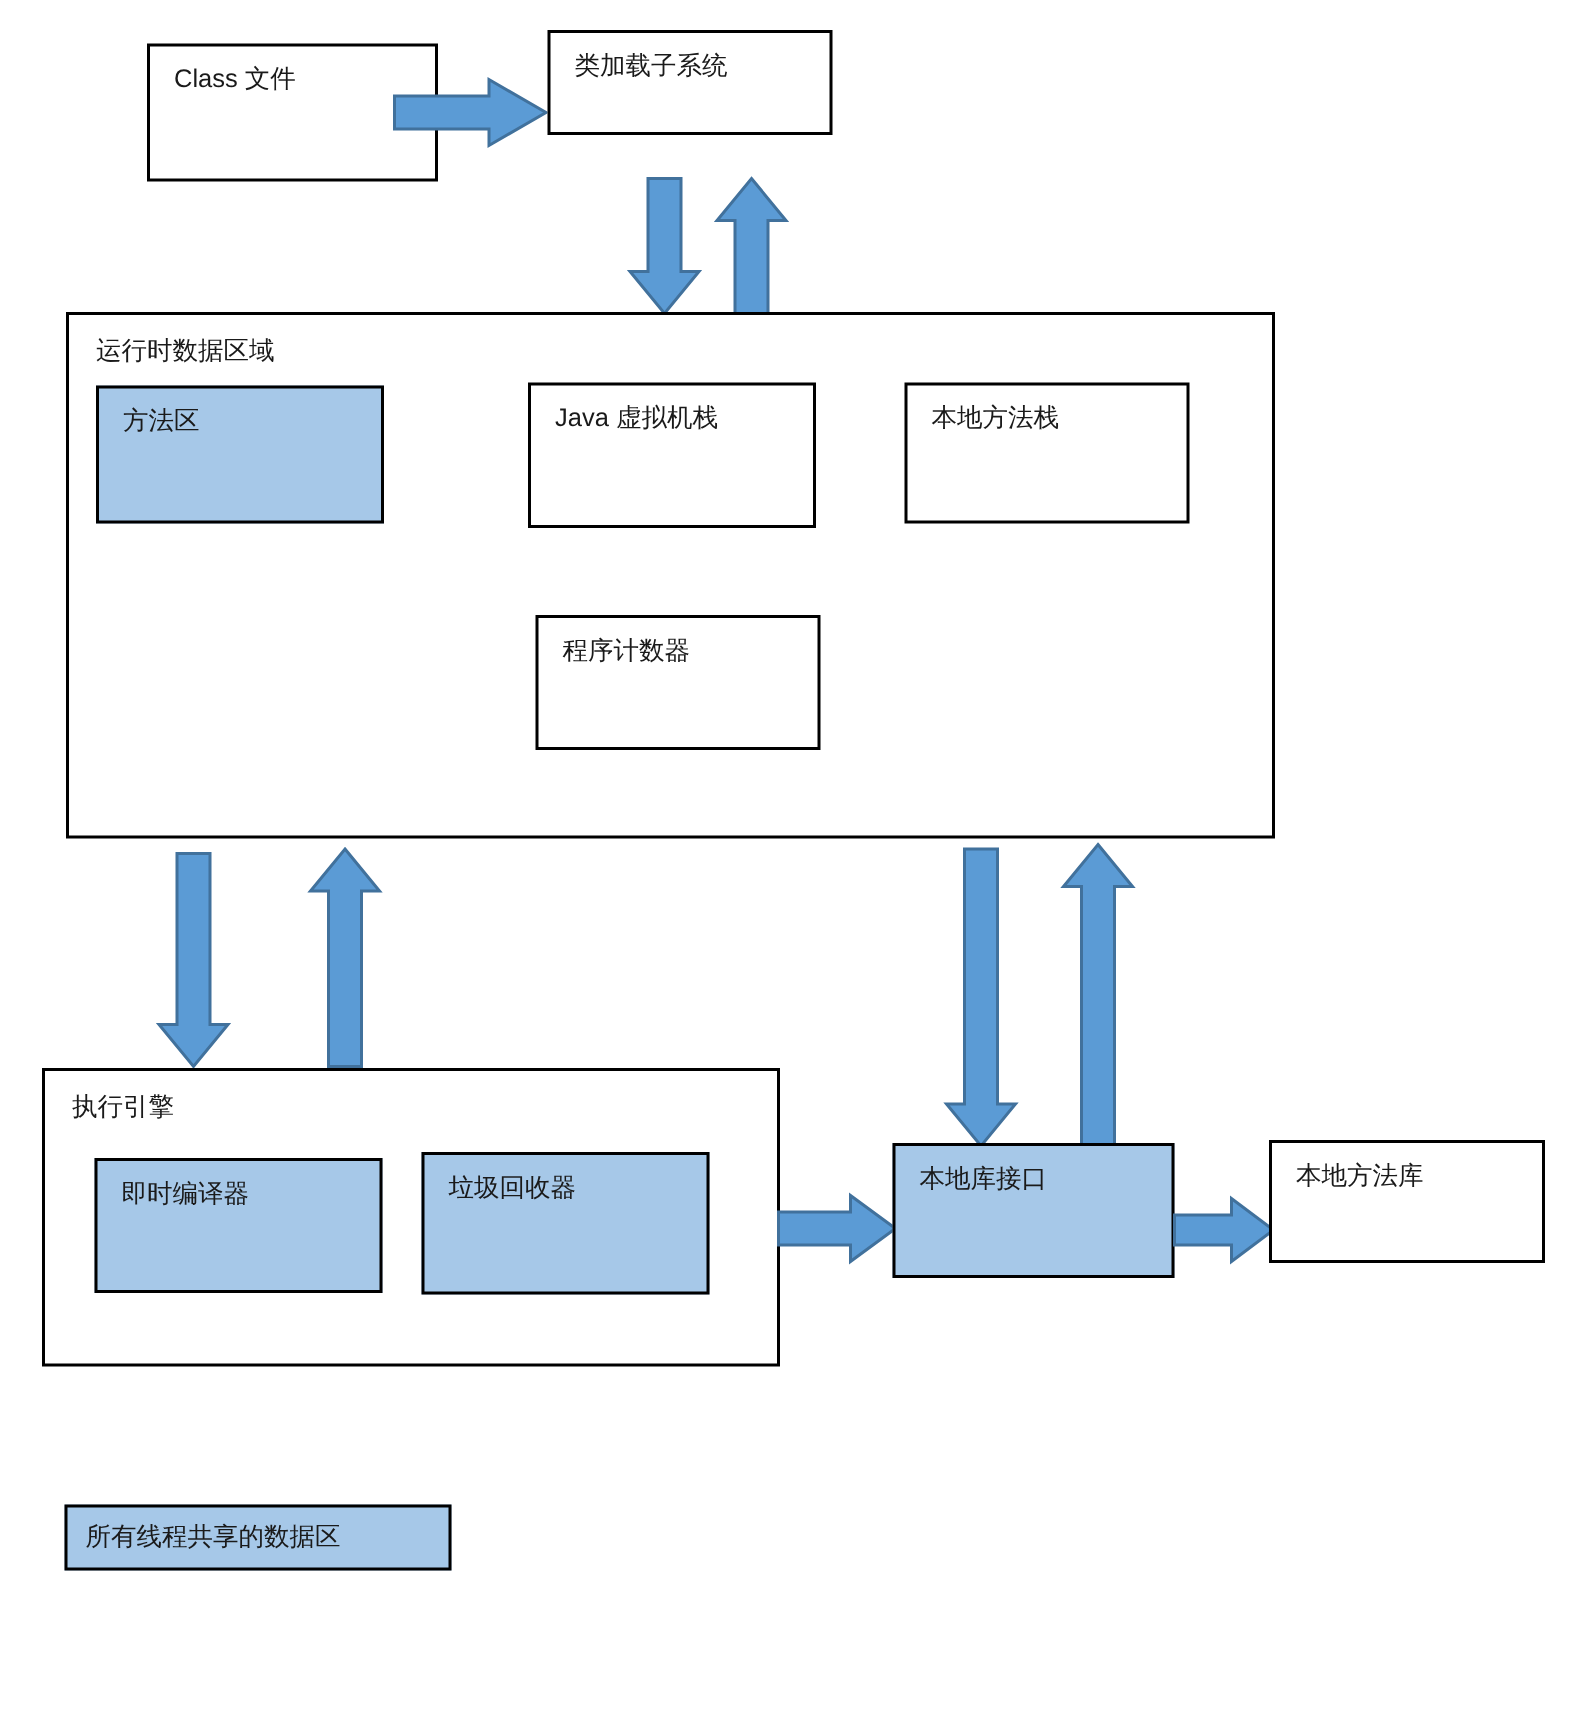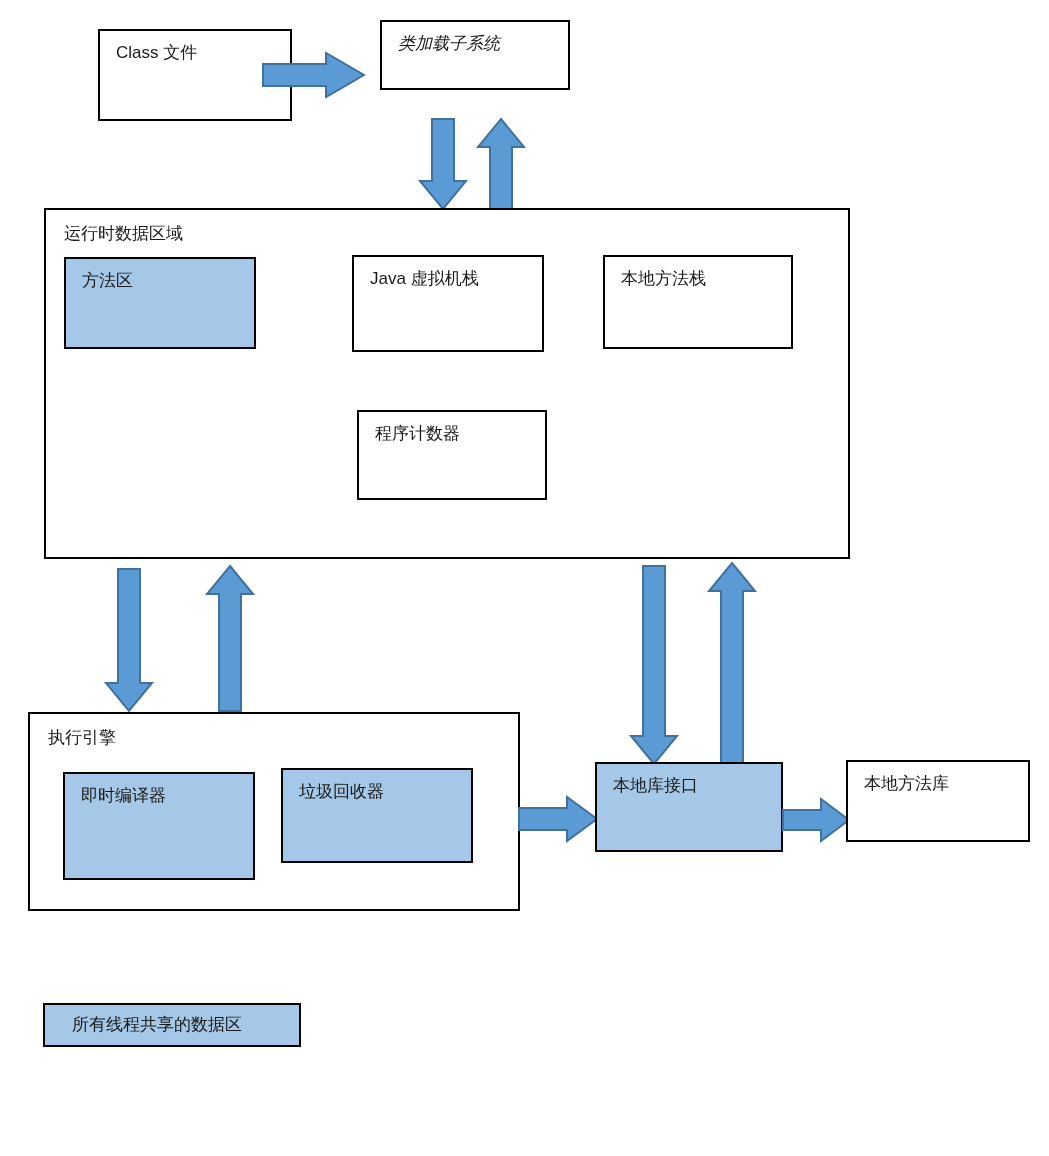"类加载子系统" div.box { font-style: italic -> none; left: 380px -> 365px }
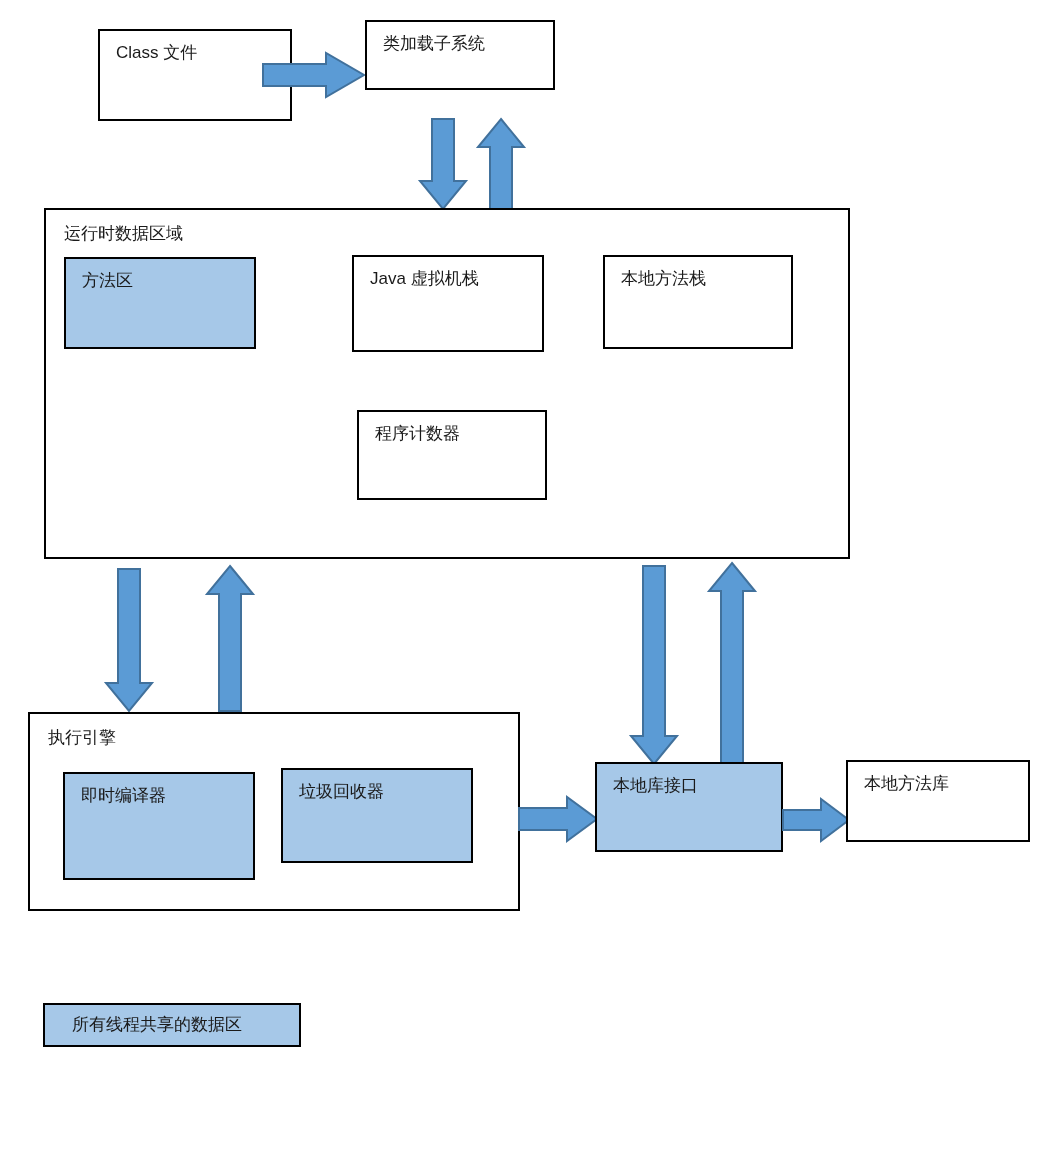"即时编译器" div.box { height: 108px -> 90px }
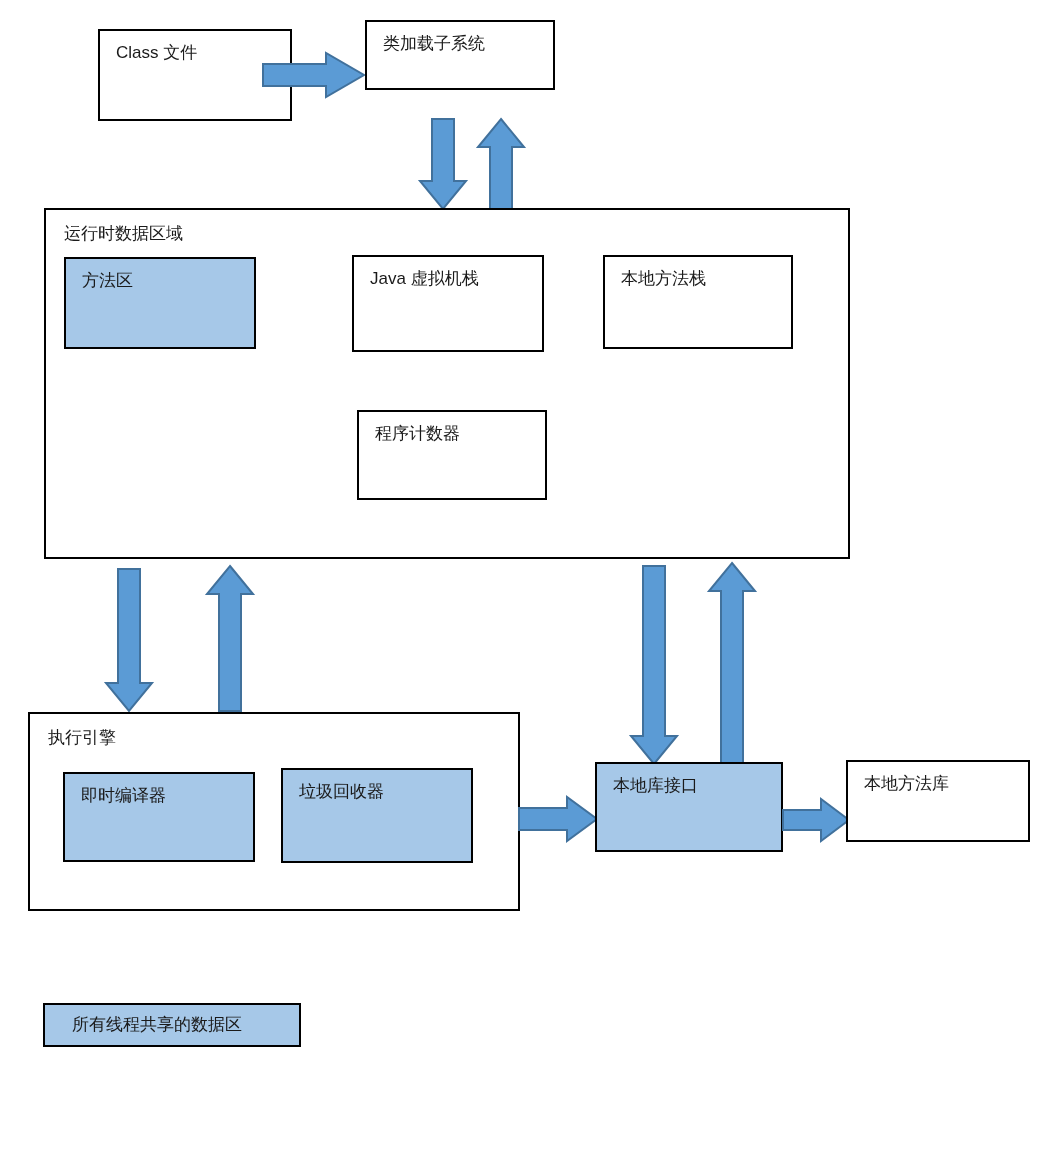"所有线程共享的数据区" .box.legend > .label { padding-left: 27px -> 12px }
